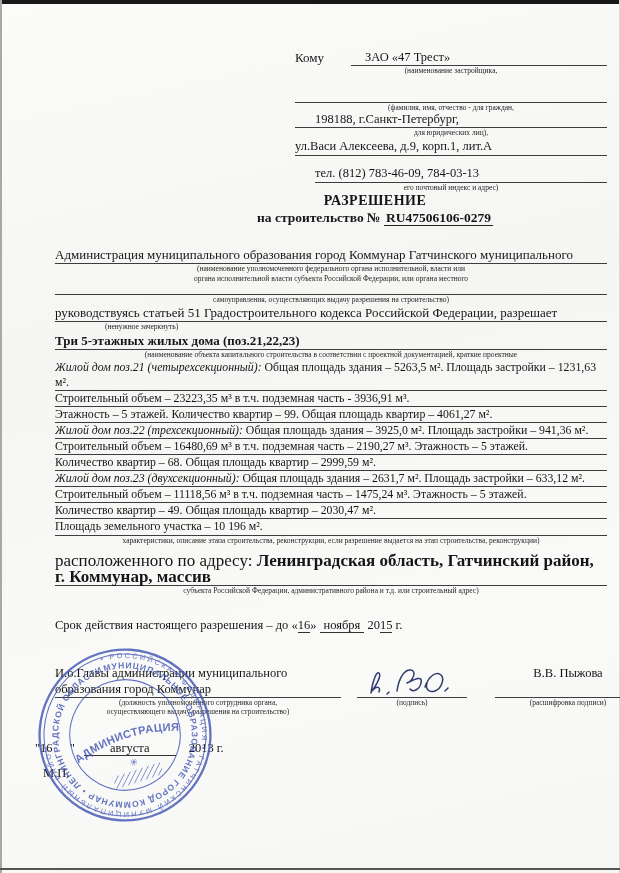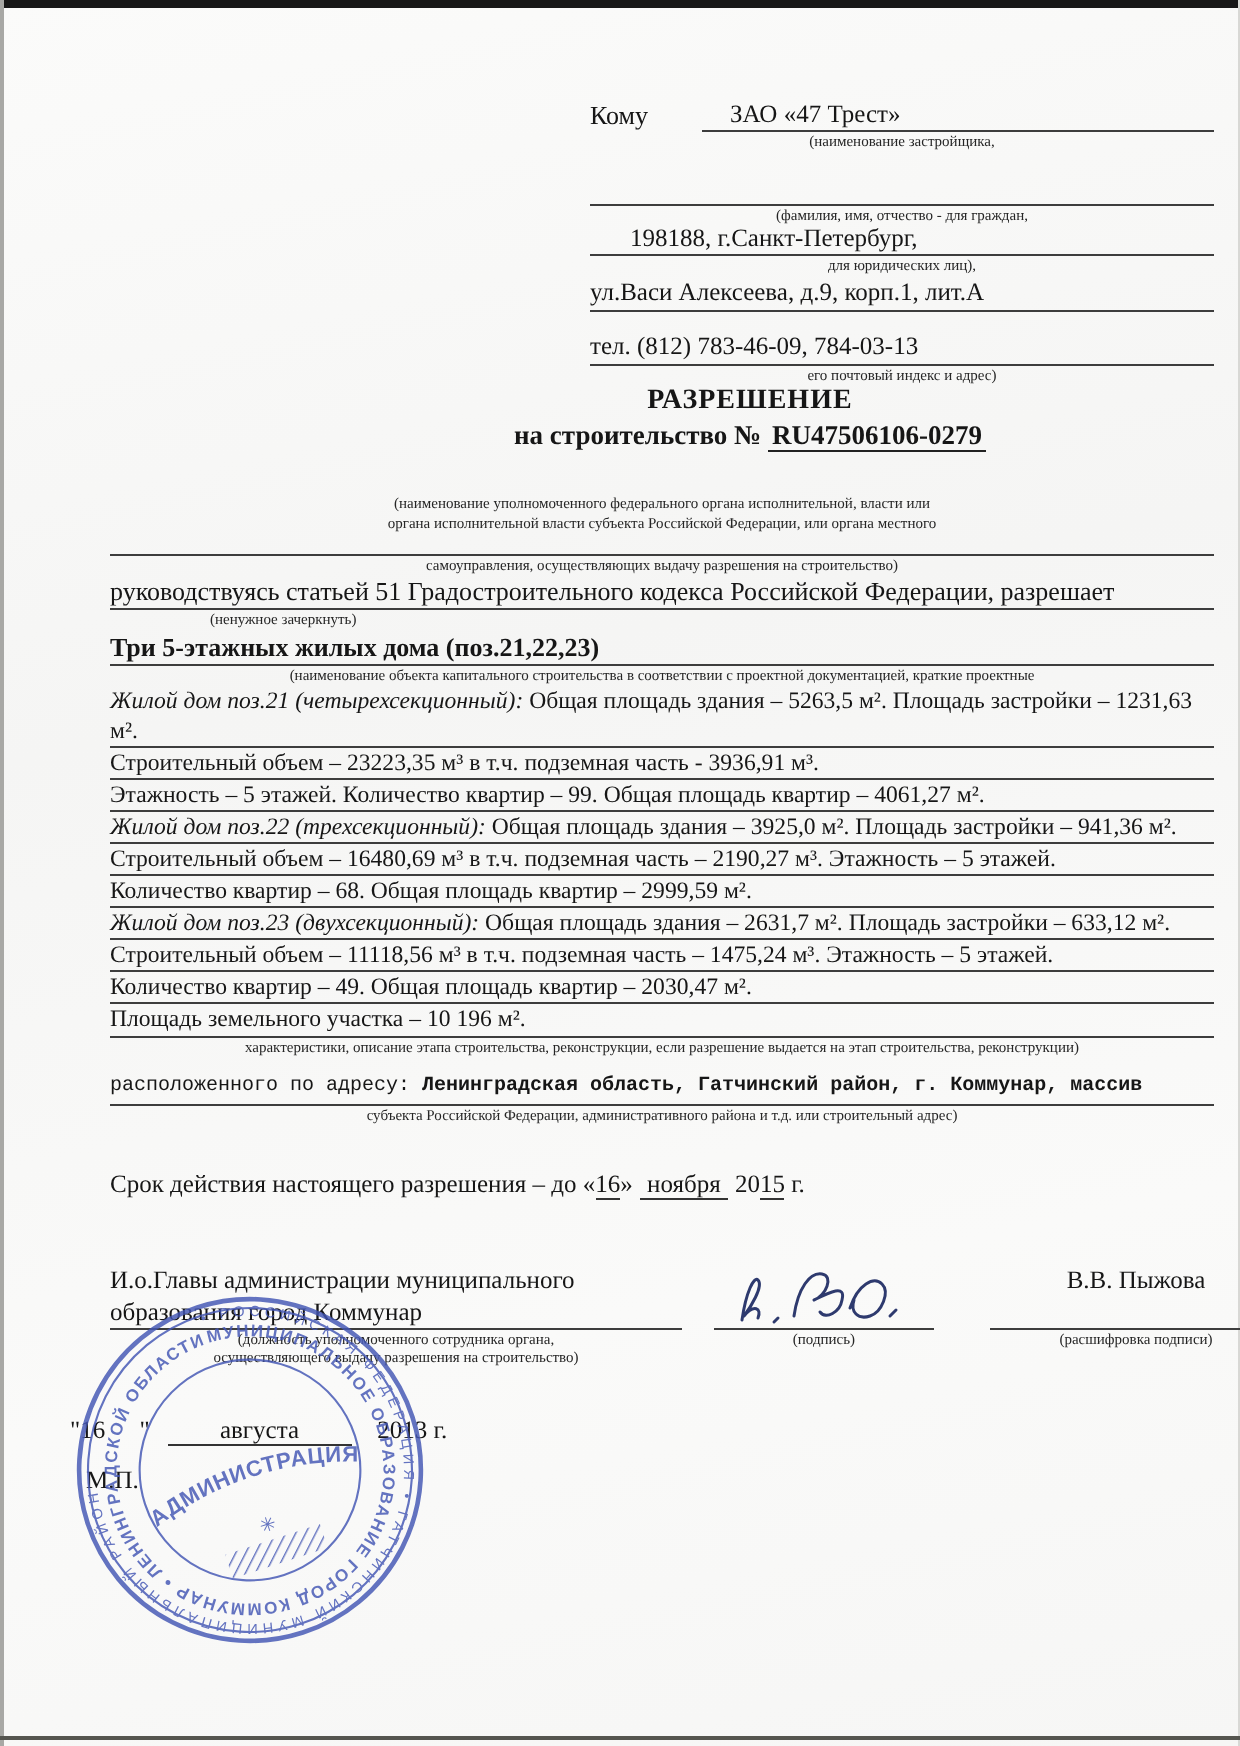"тел. (812) 783-46-09, 784-03-13" div.txt { margin-left: none -> 20px }
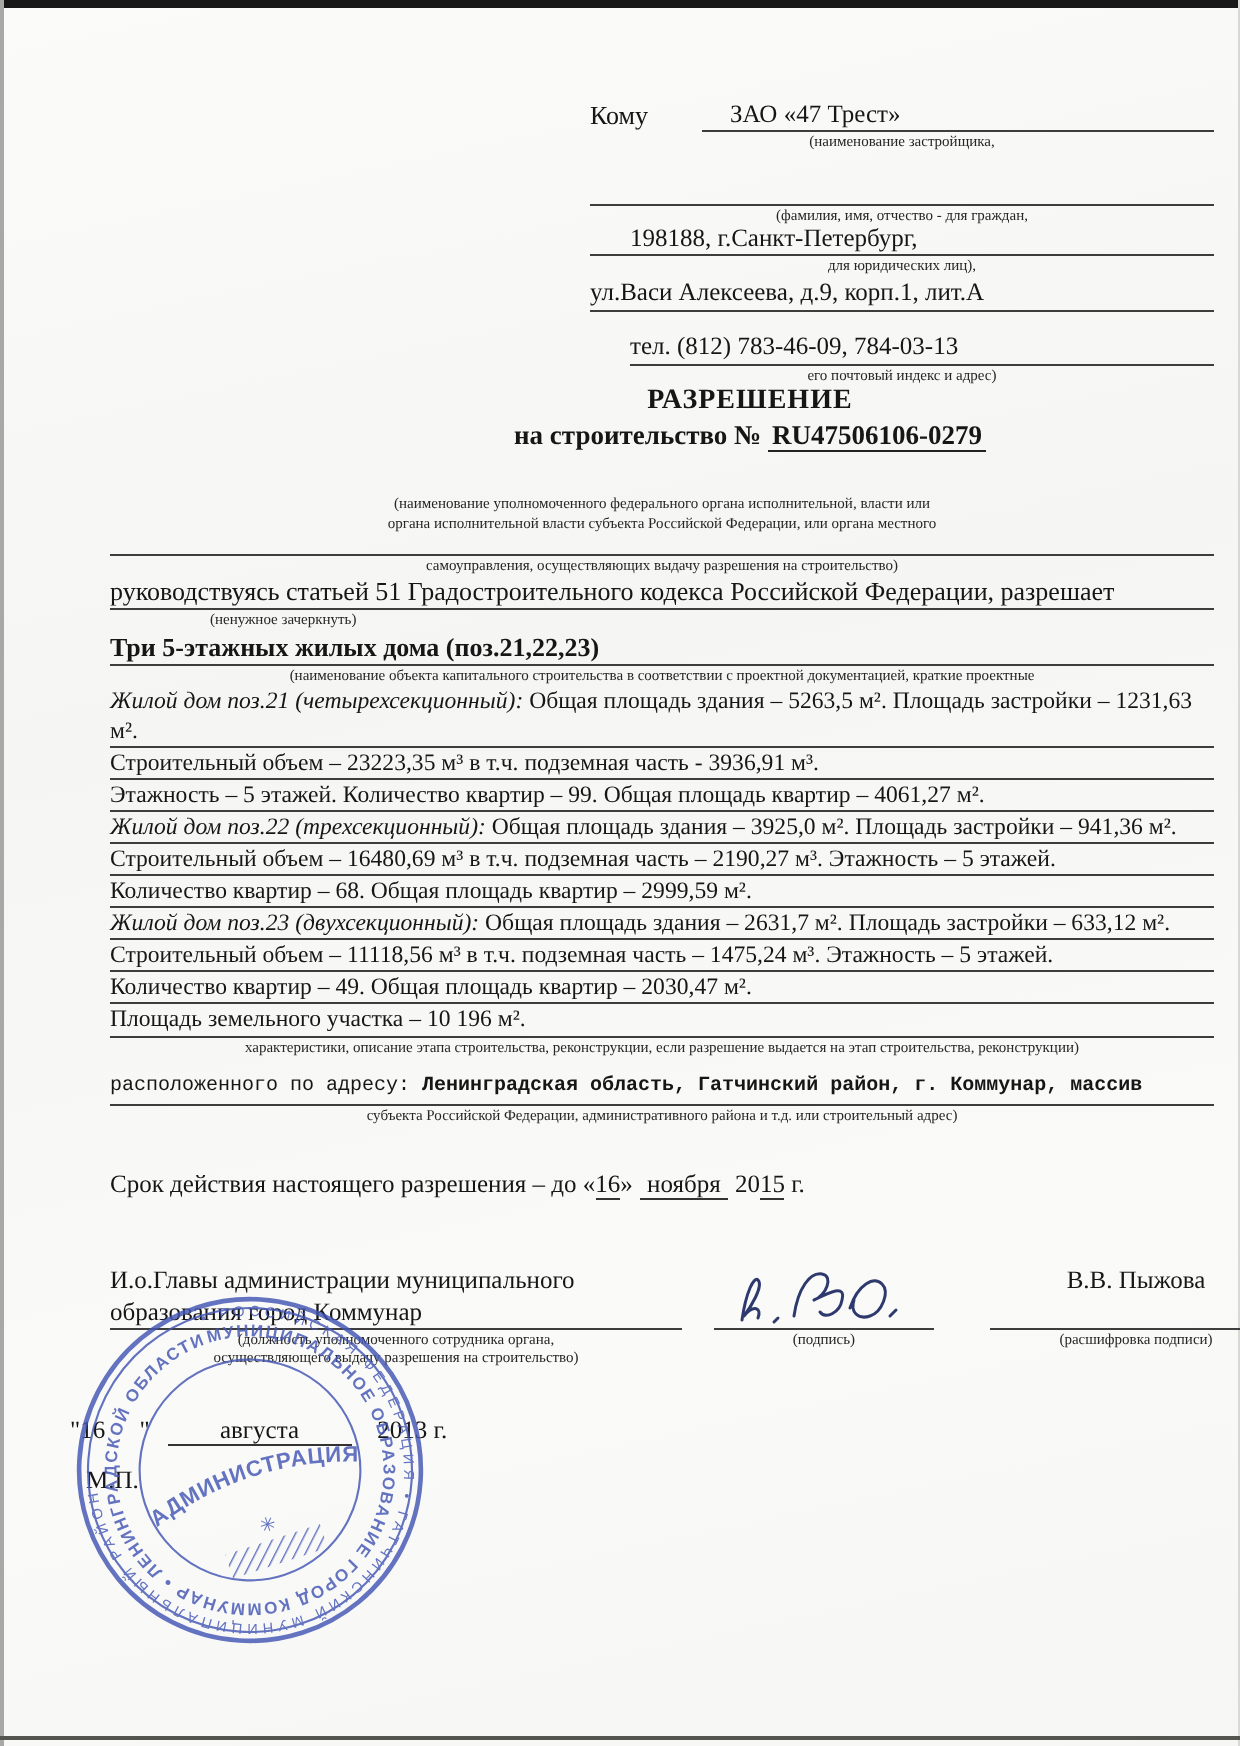"Администрация муниципального образования" div.auth-line { html: none -> <div>Администрация муниципального образования город Коммунар Гатчинского муниципального</div> }
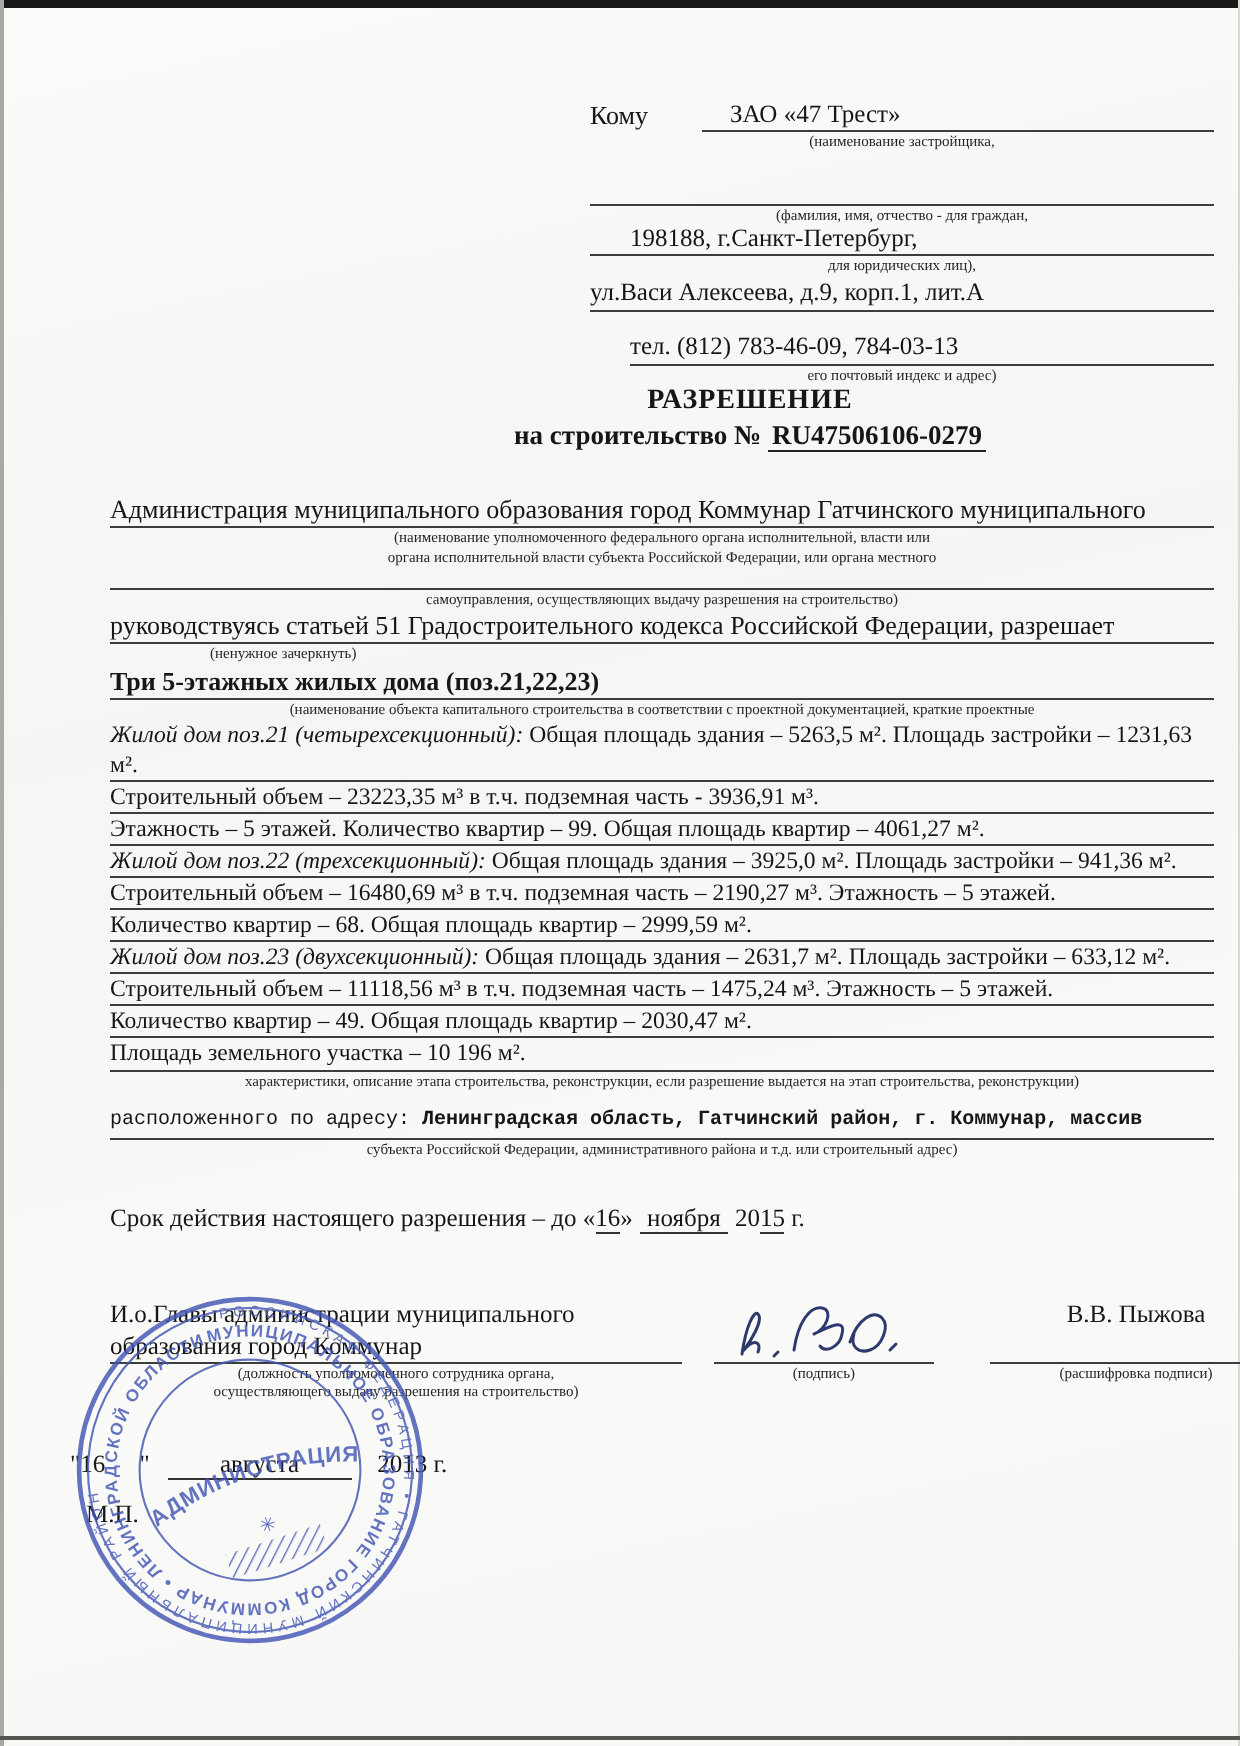"расположенного по адресу: Ленинградская" .addr-line { font-family: Liberation Mono, monospace -> none; font-size: 10px -> 17px }
